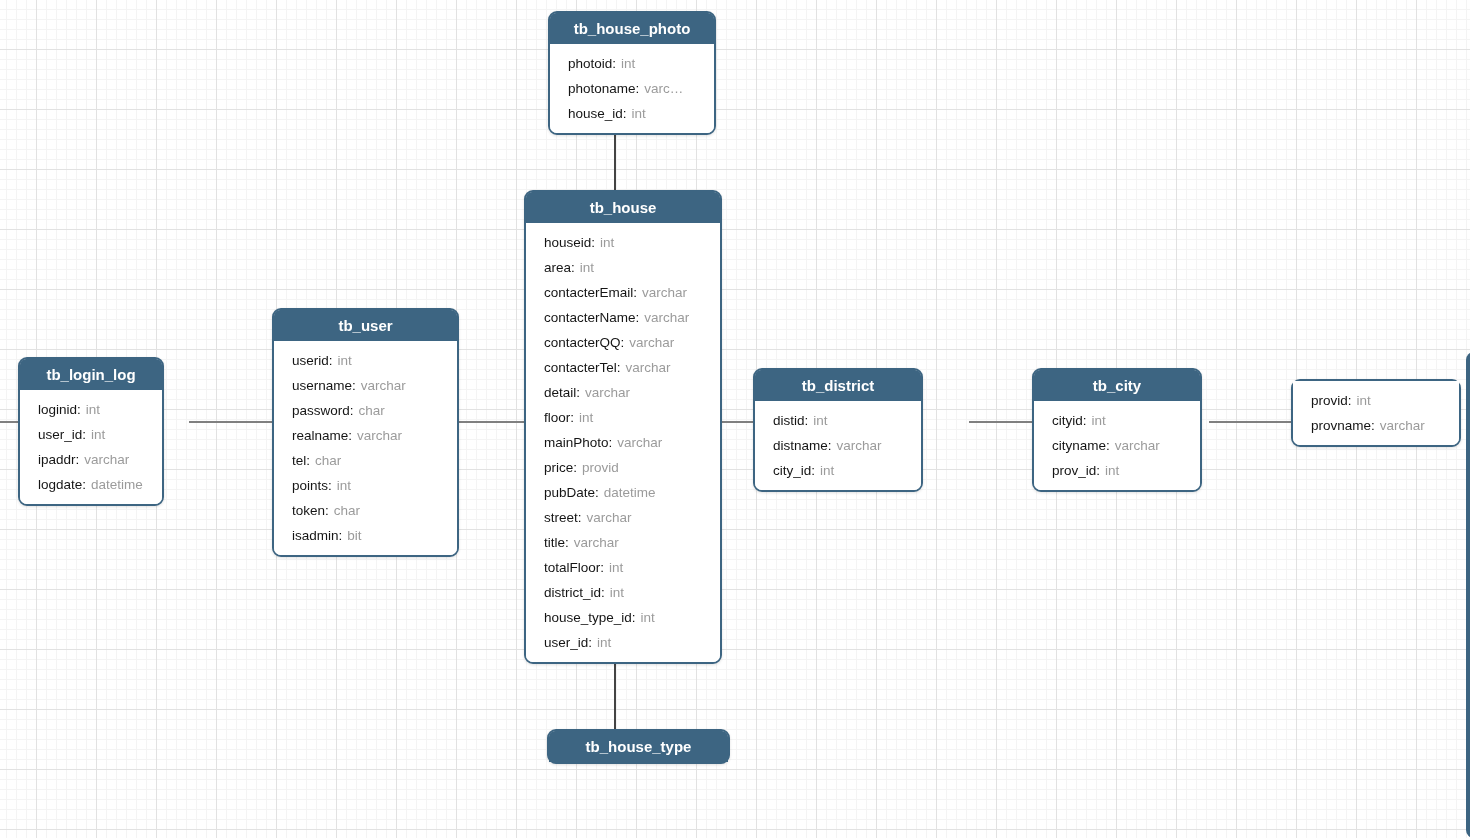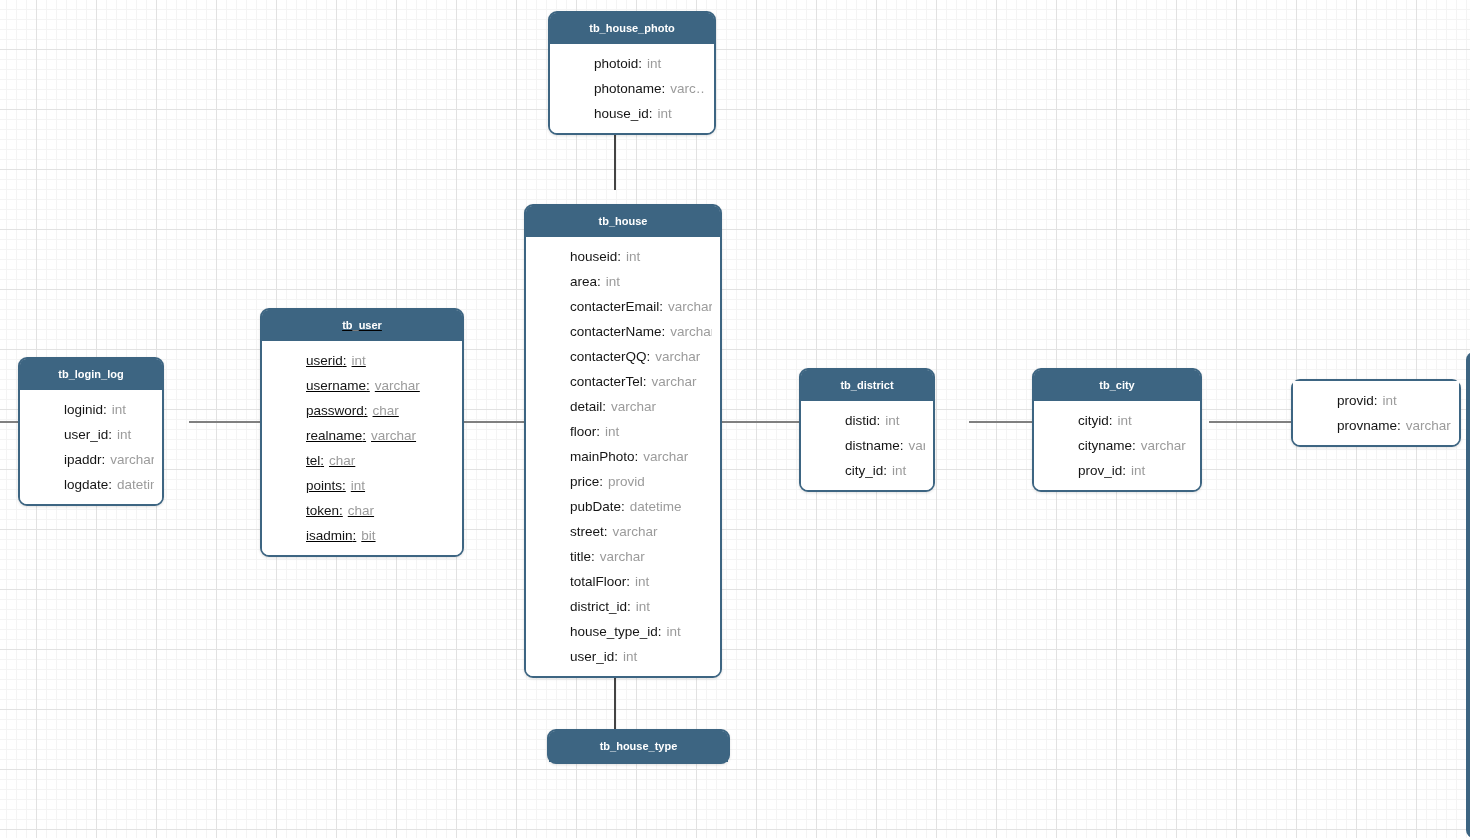"tb_house_photo" .table-header { font-size: 11px -> 15px }
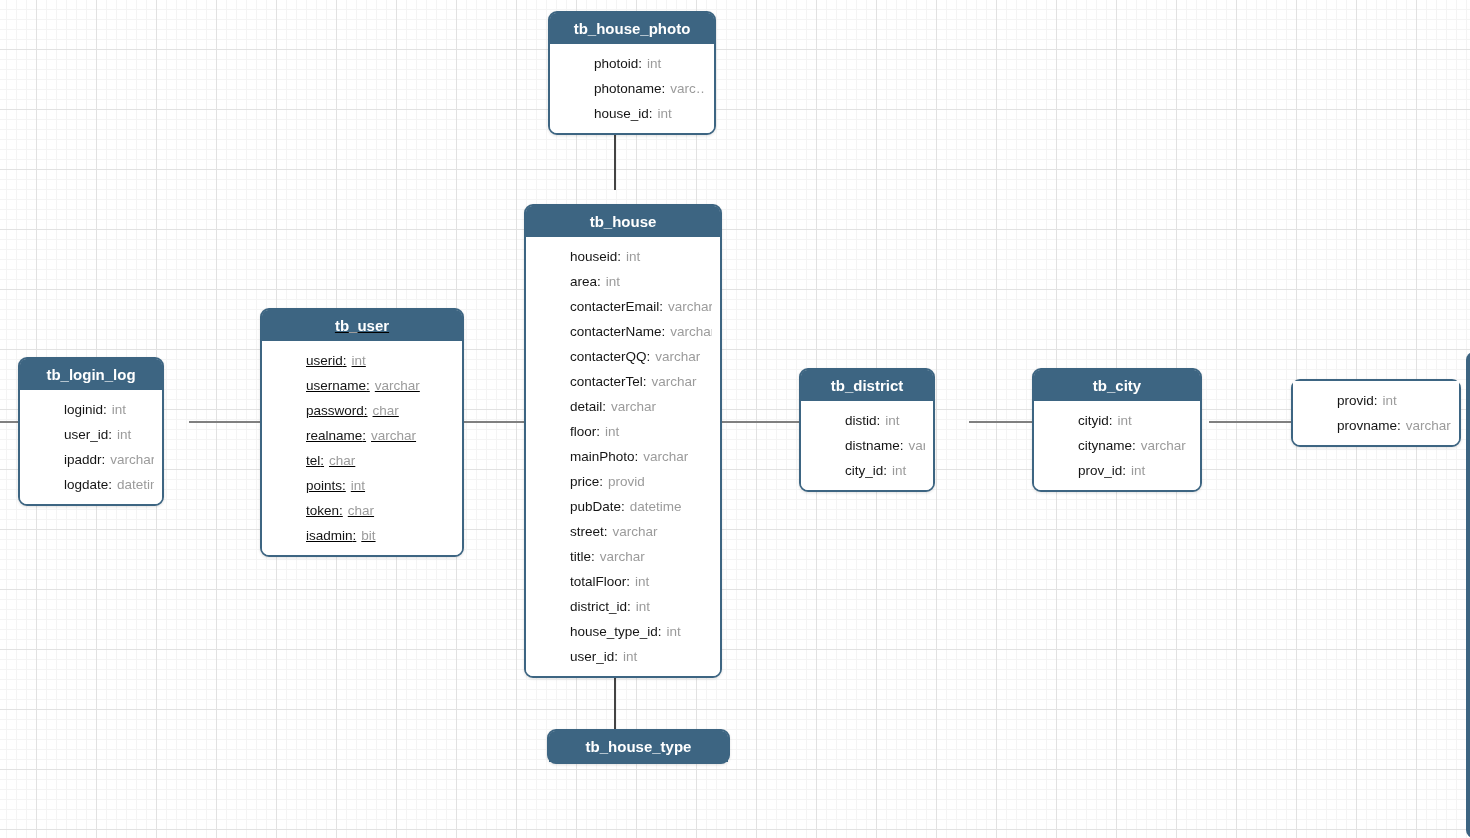"photoid int" .table-body { padding: 7px 8px 7px 44px -> 7px 8px 7px 18px }
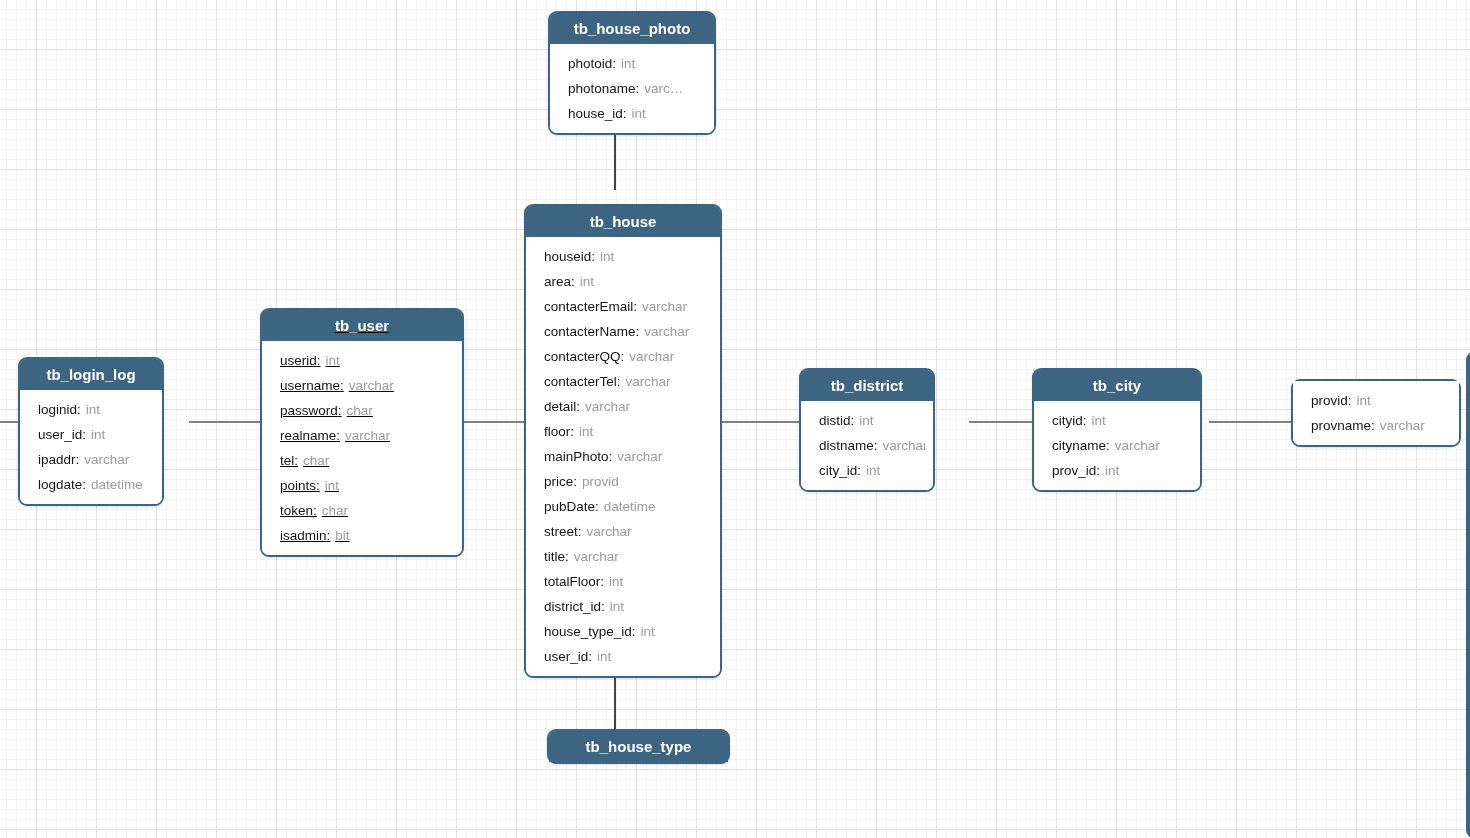"tb_house" div.table-box { top: 204px -> 190px }
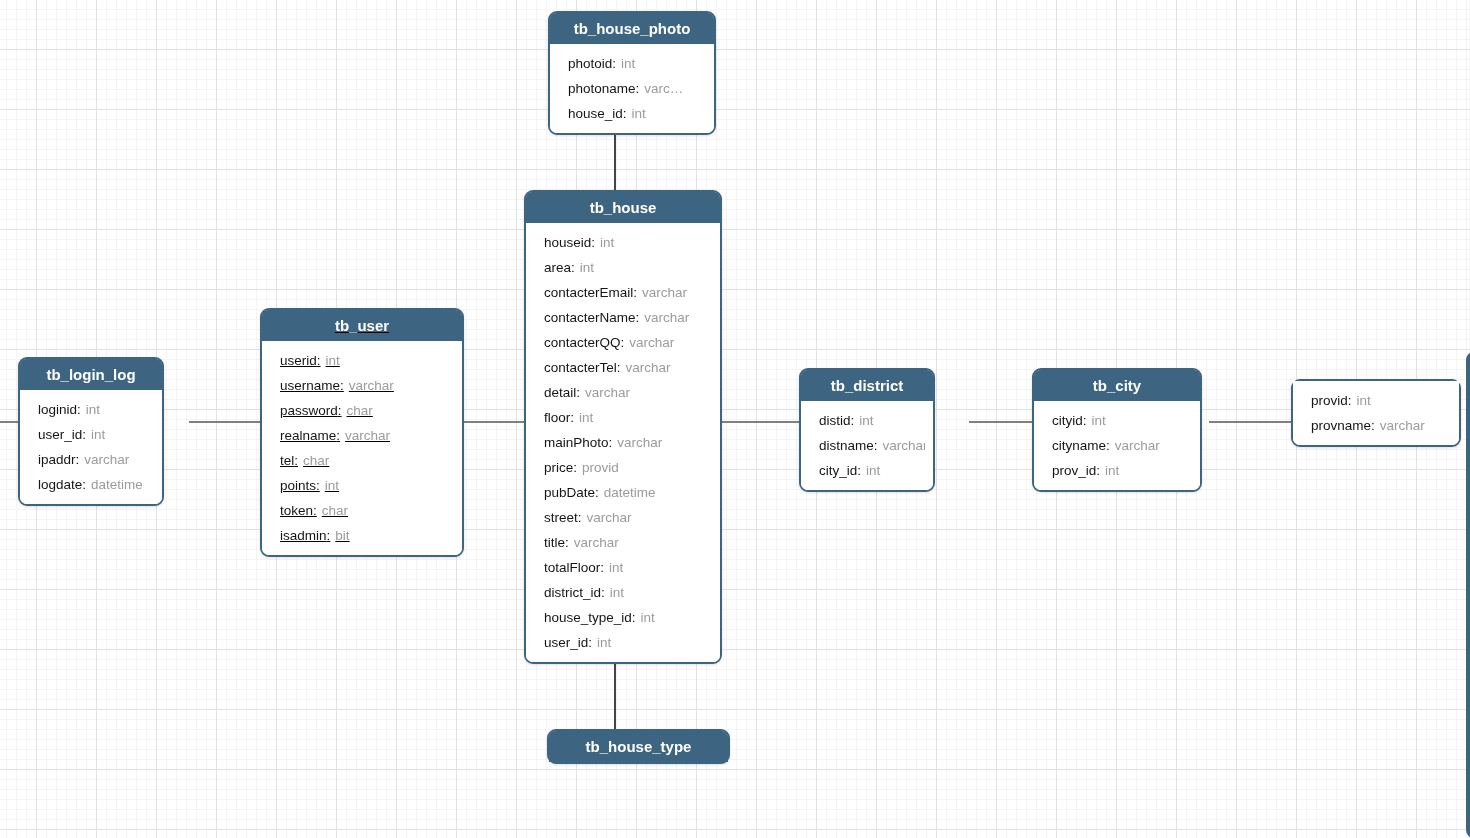"tb_user" div.table-box { left: 260px -> 272px; text-decoration: underline -> none; width: 204px -> 187px }
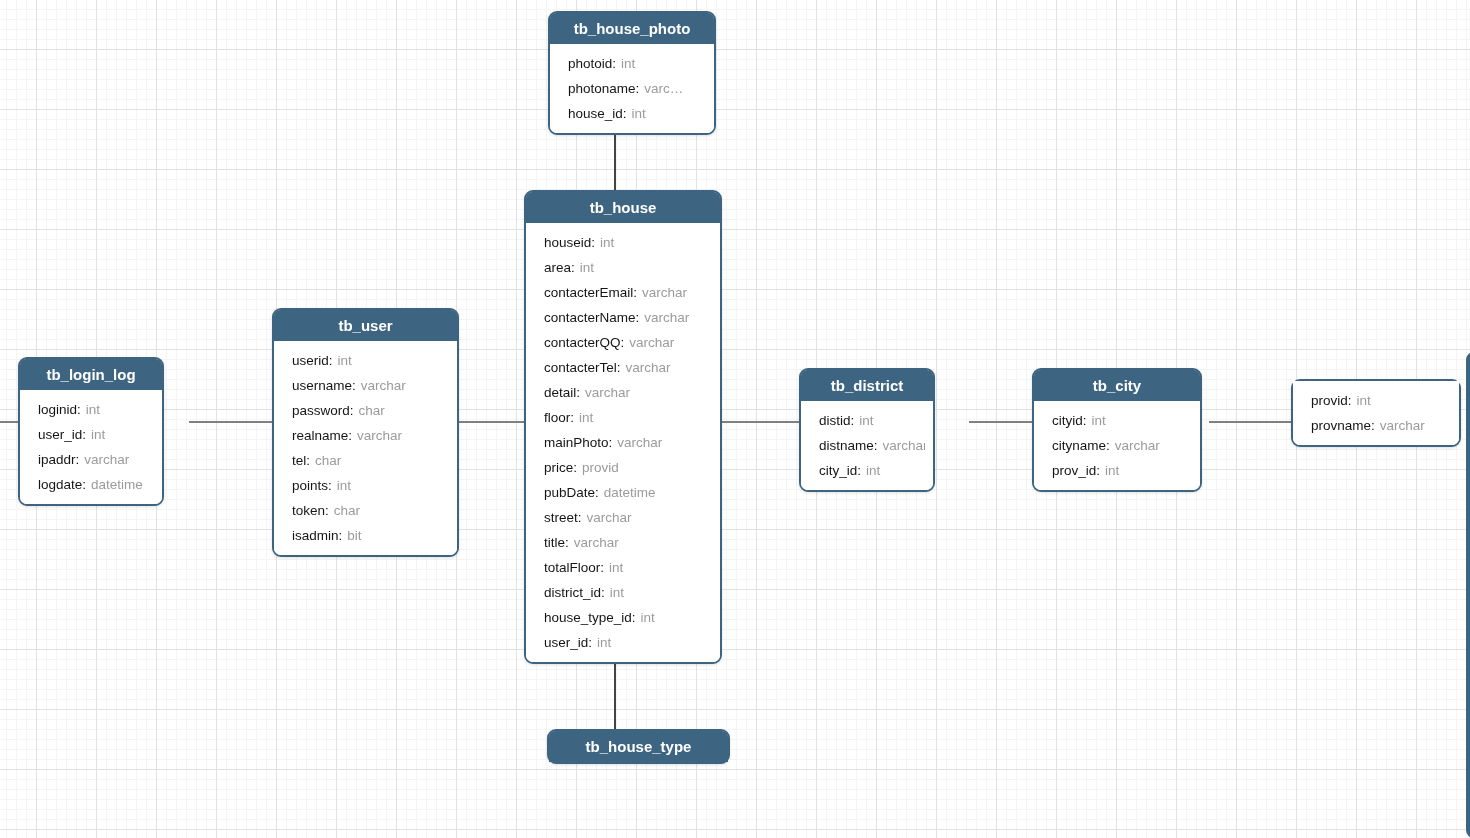"tb_district" div.table-box { left: 799px -> 753px; width: 136px -> 170px }
